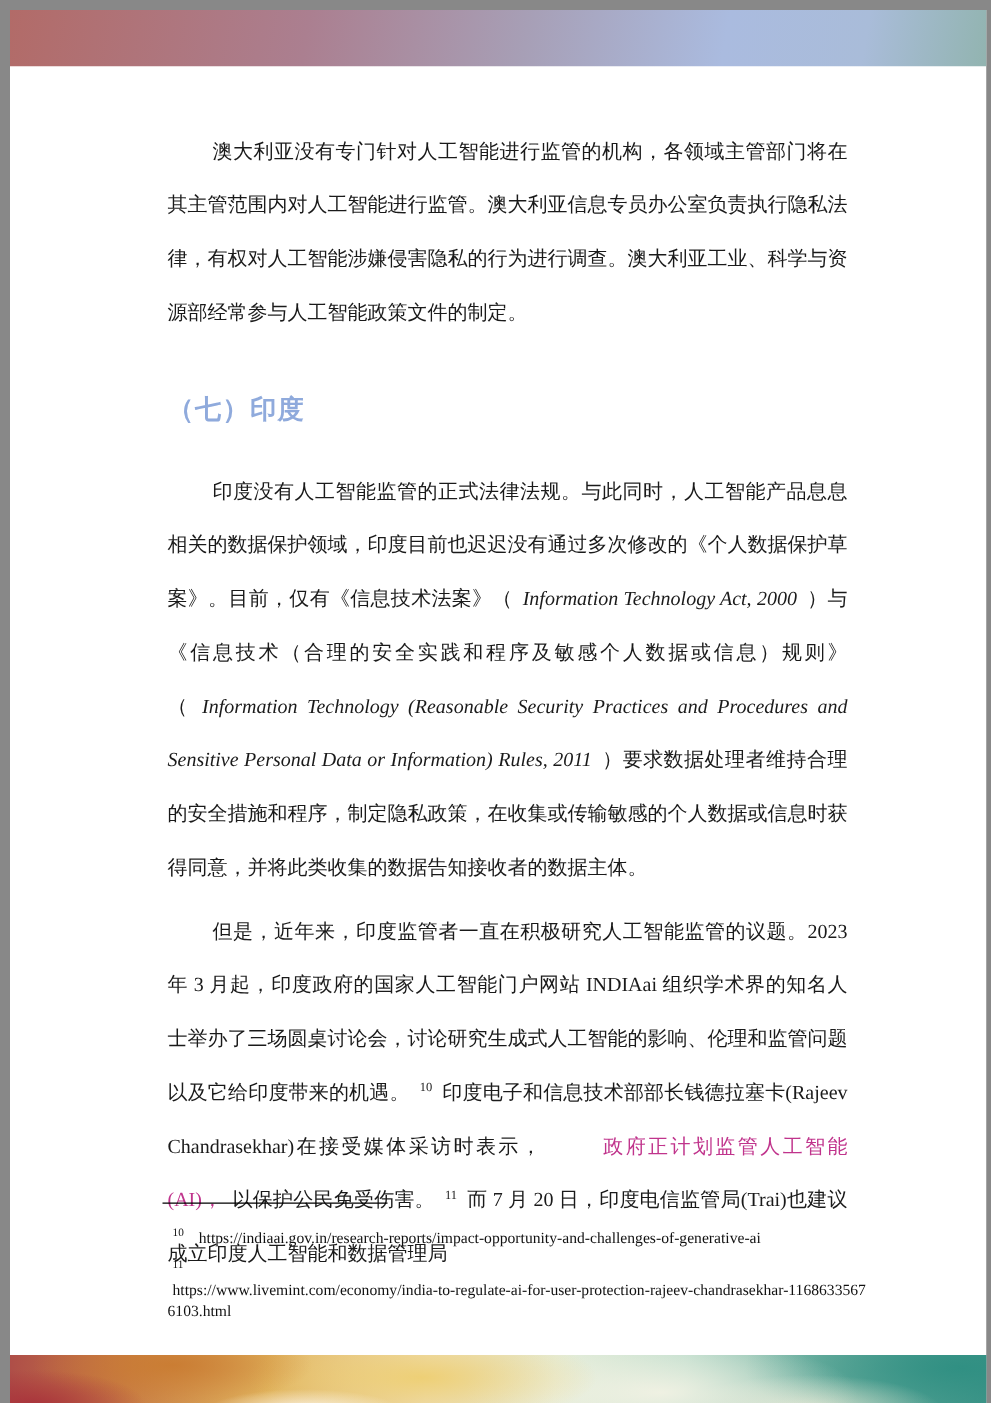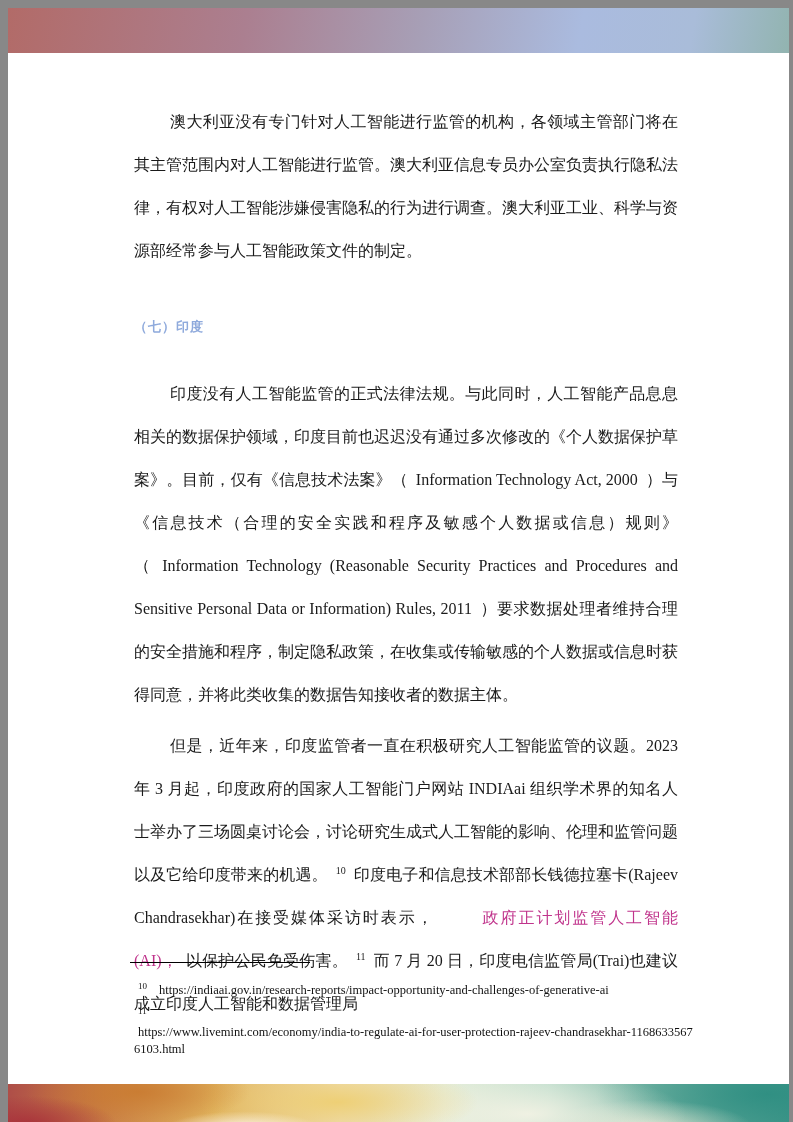"（七）印度" .heading { font-size: 13px -> 21px }
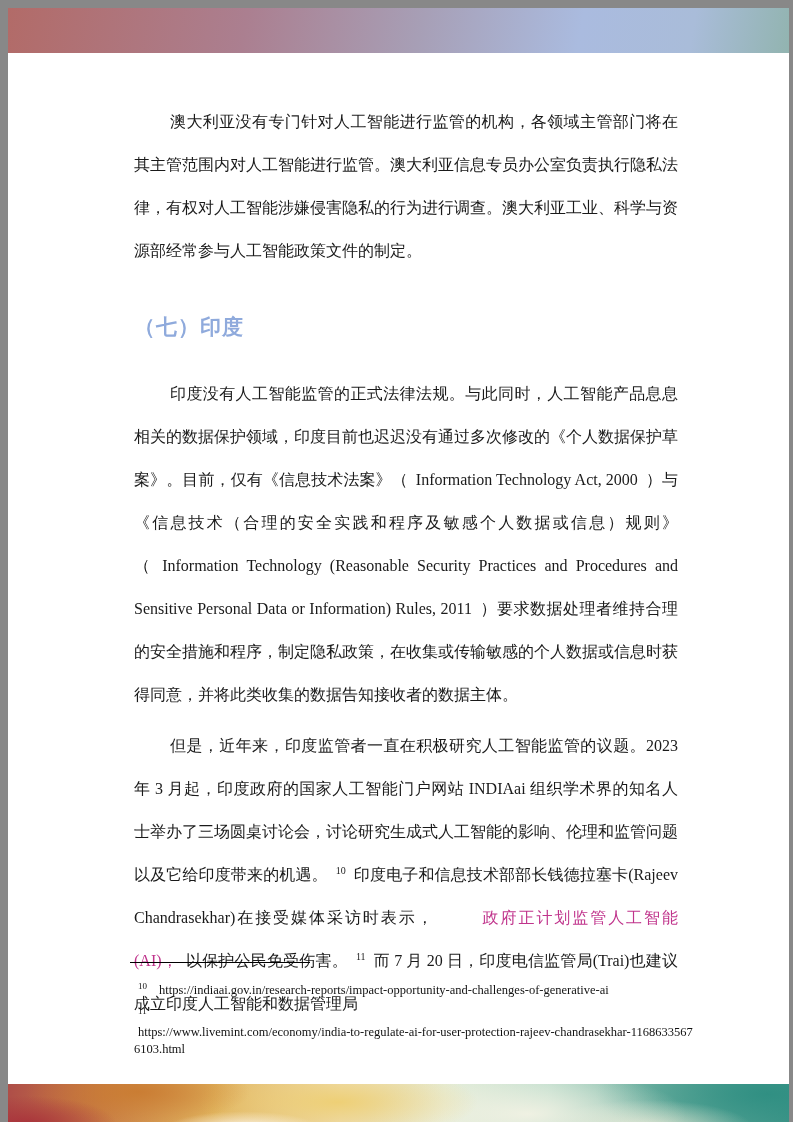"Information Technology Act, 2000" .run-italic { font-style: none -> italic }
